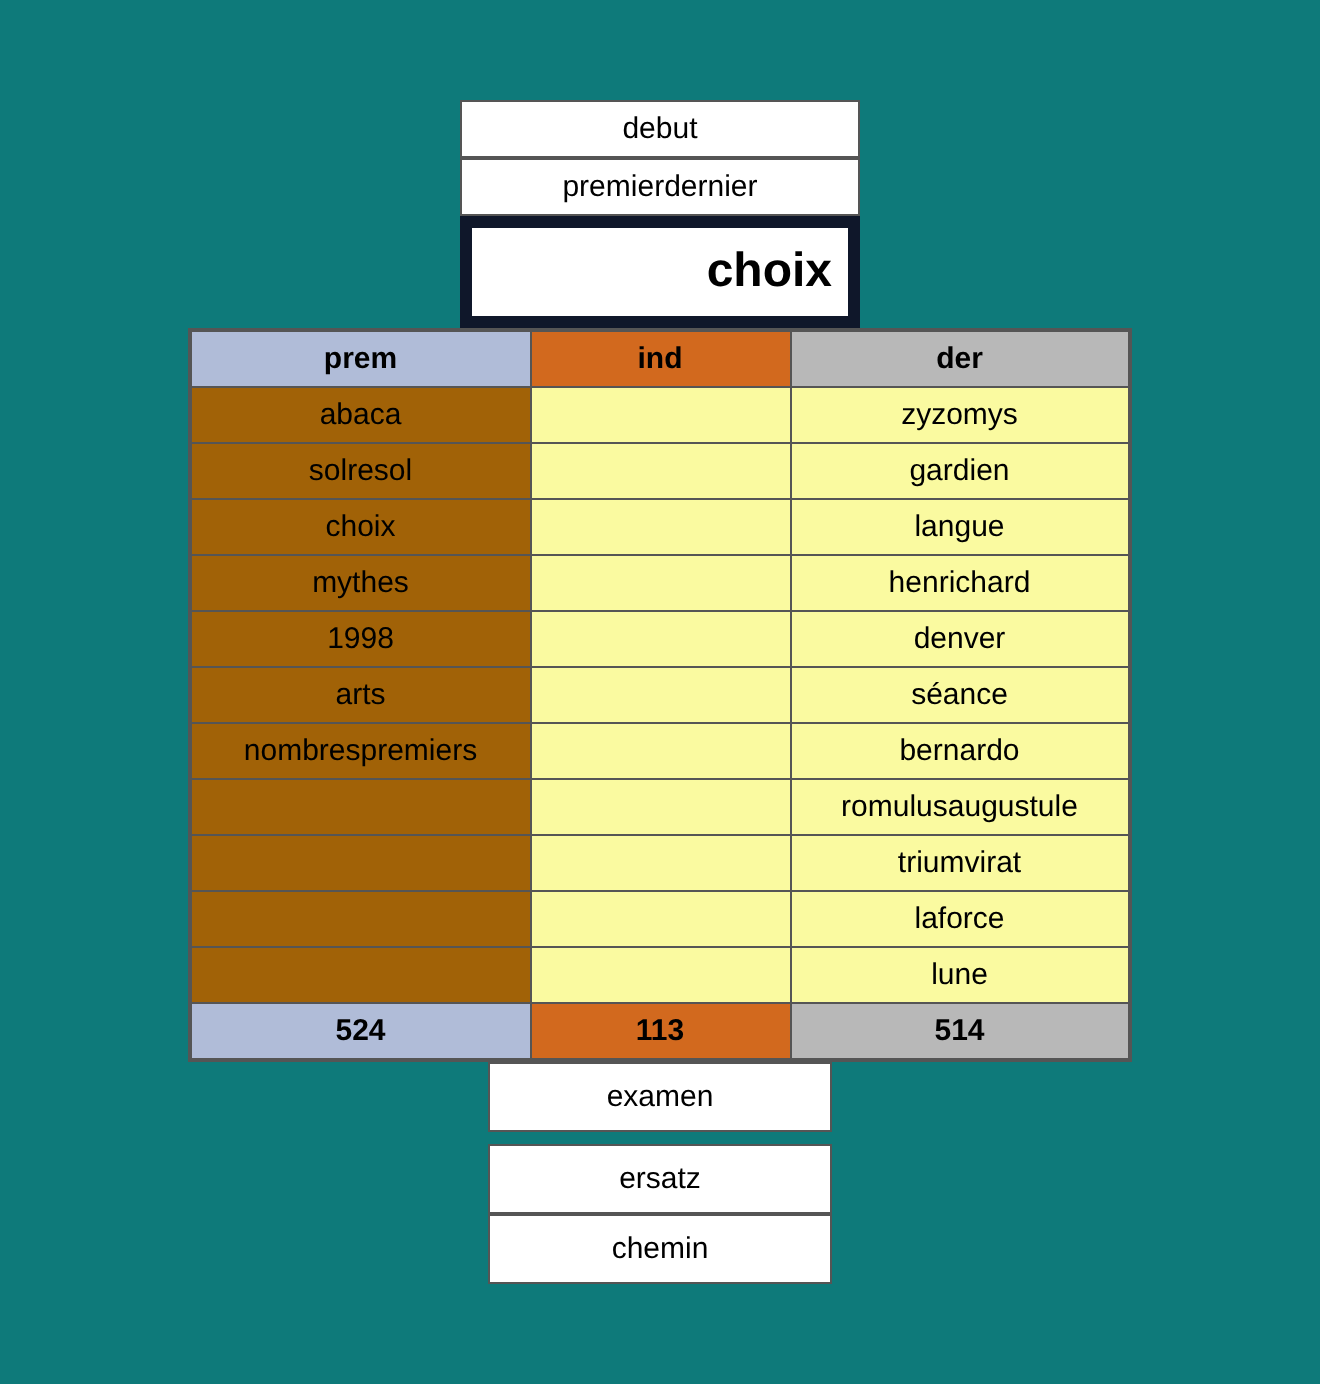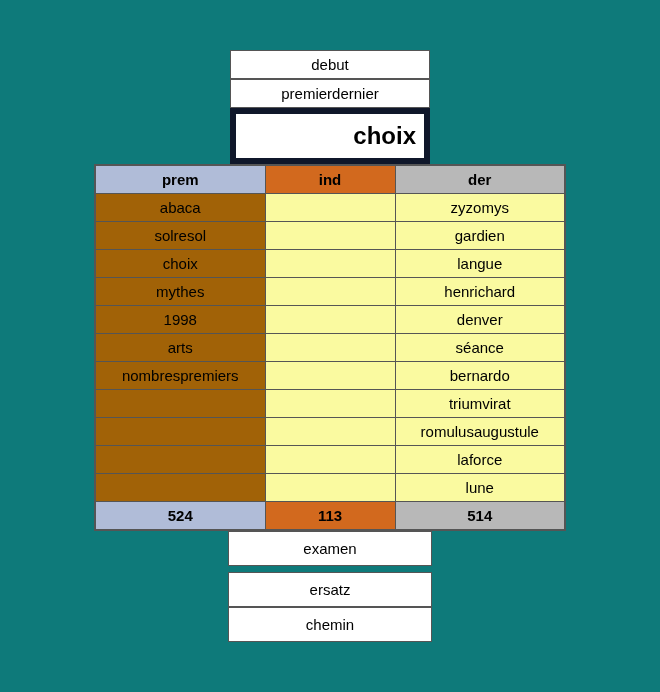"triumvirat" tr { order: before "romulusaugustule" -> after "romulusaugustule" }
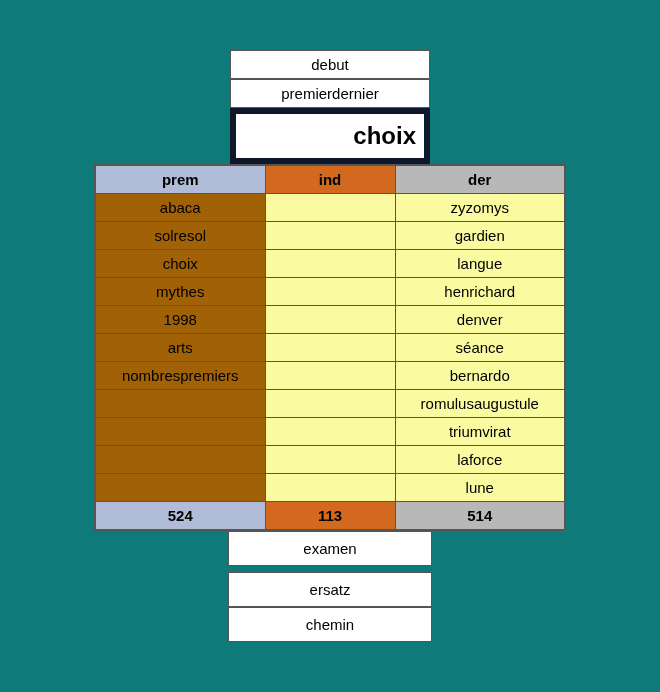"examen" .bottom-section { width: 204px -> 172px }
